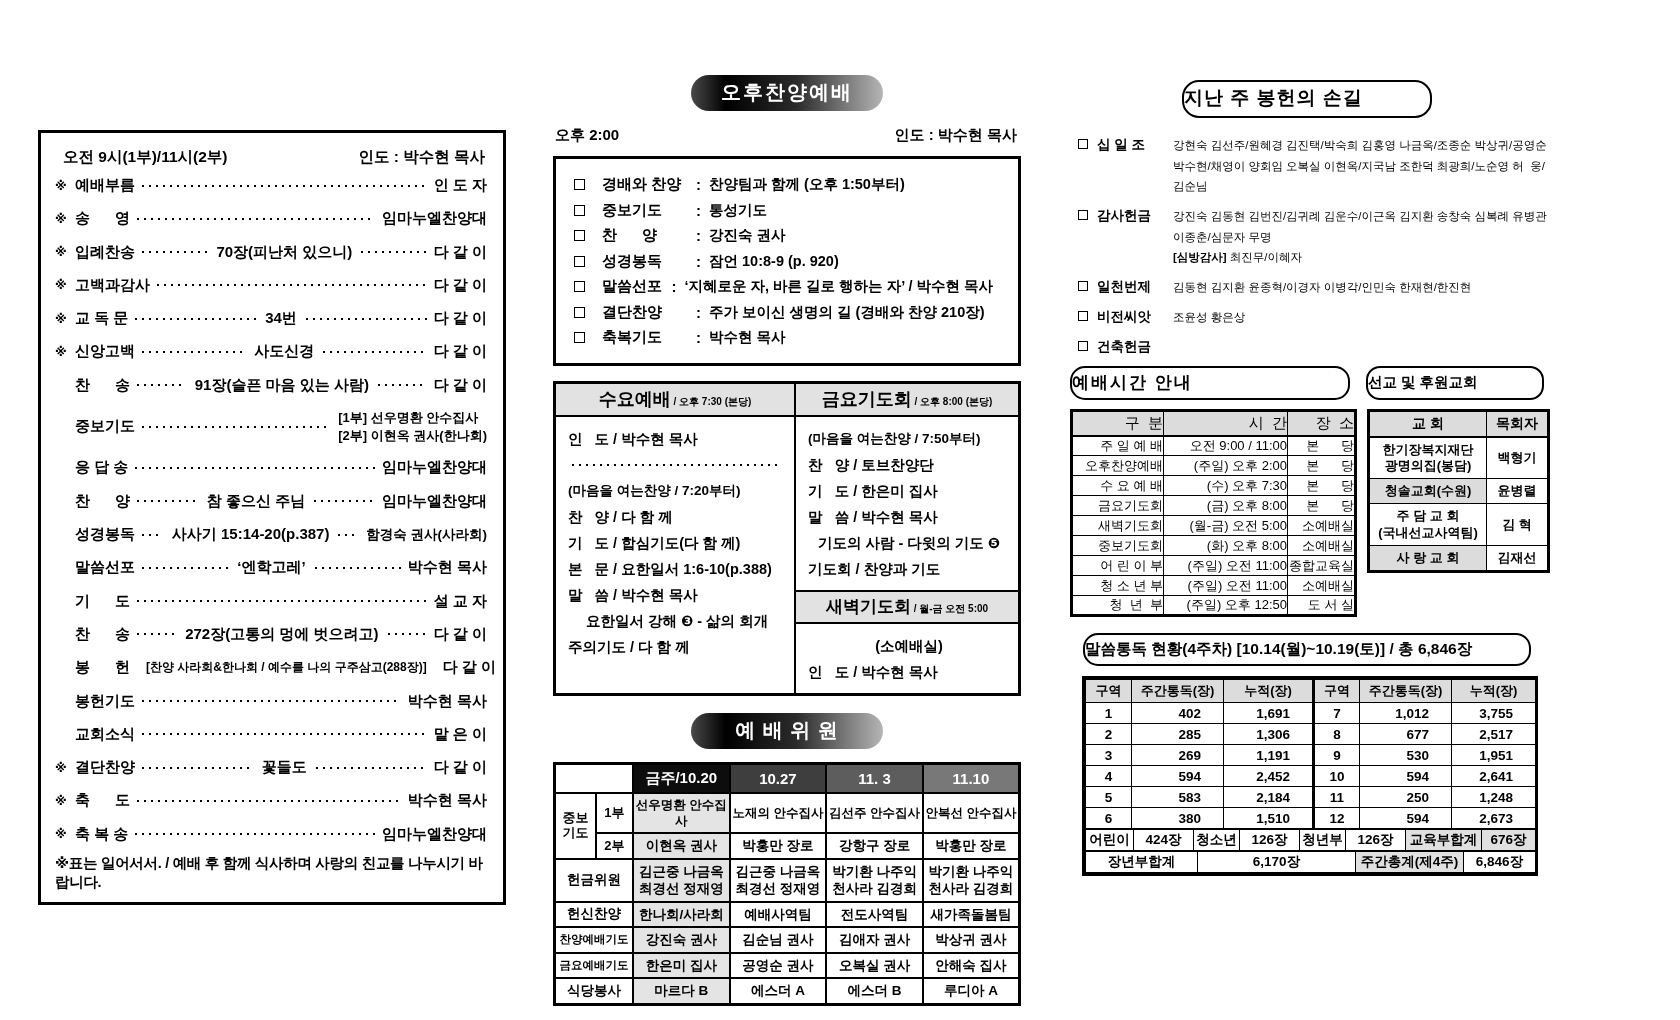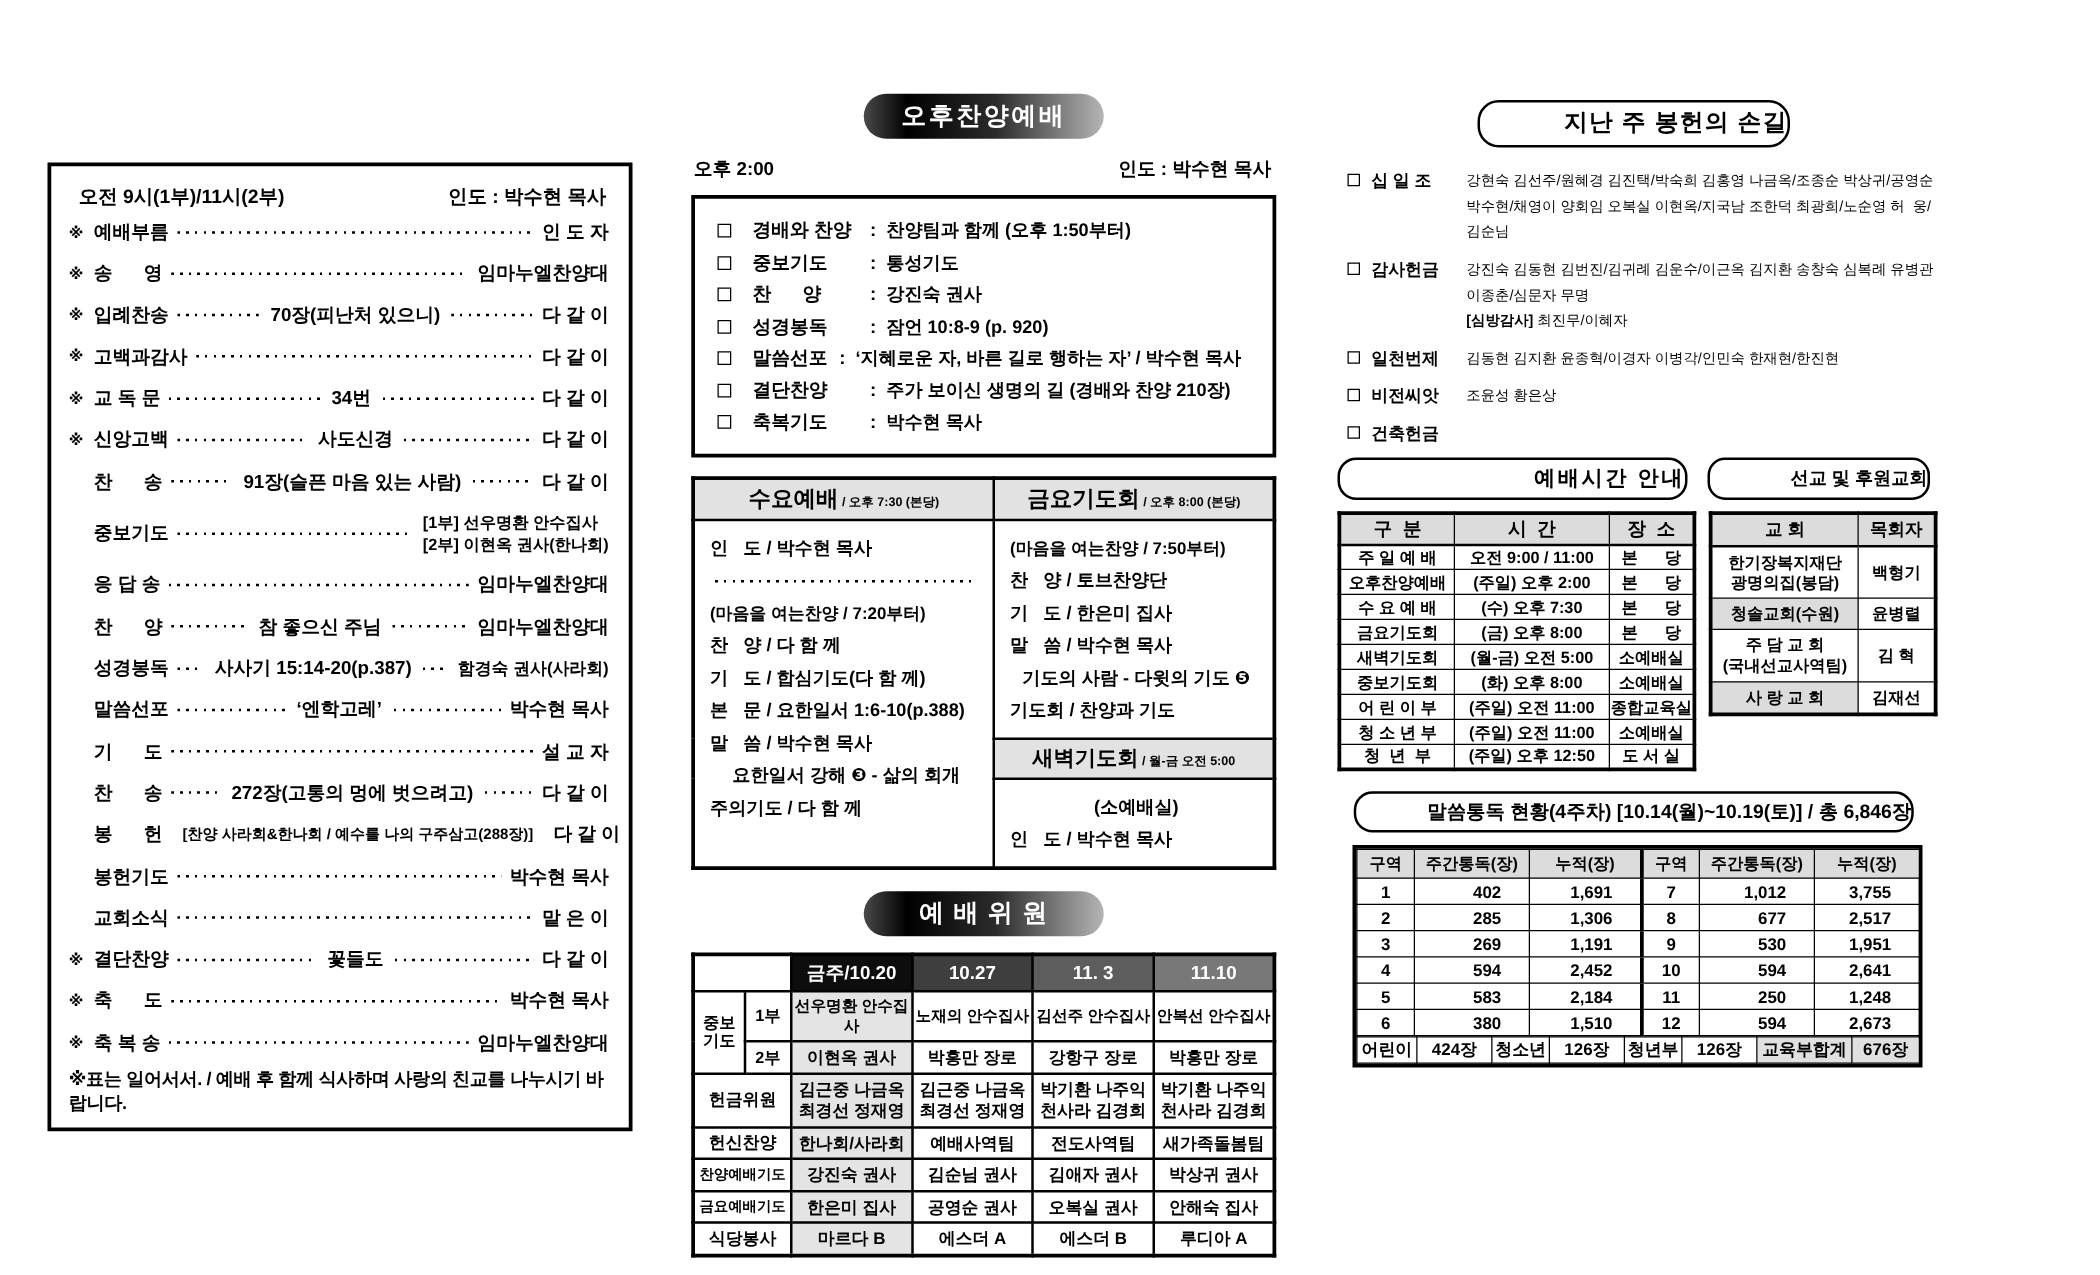"지난 주 봉헌의 손길" .round-title { text-align: right -> left }
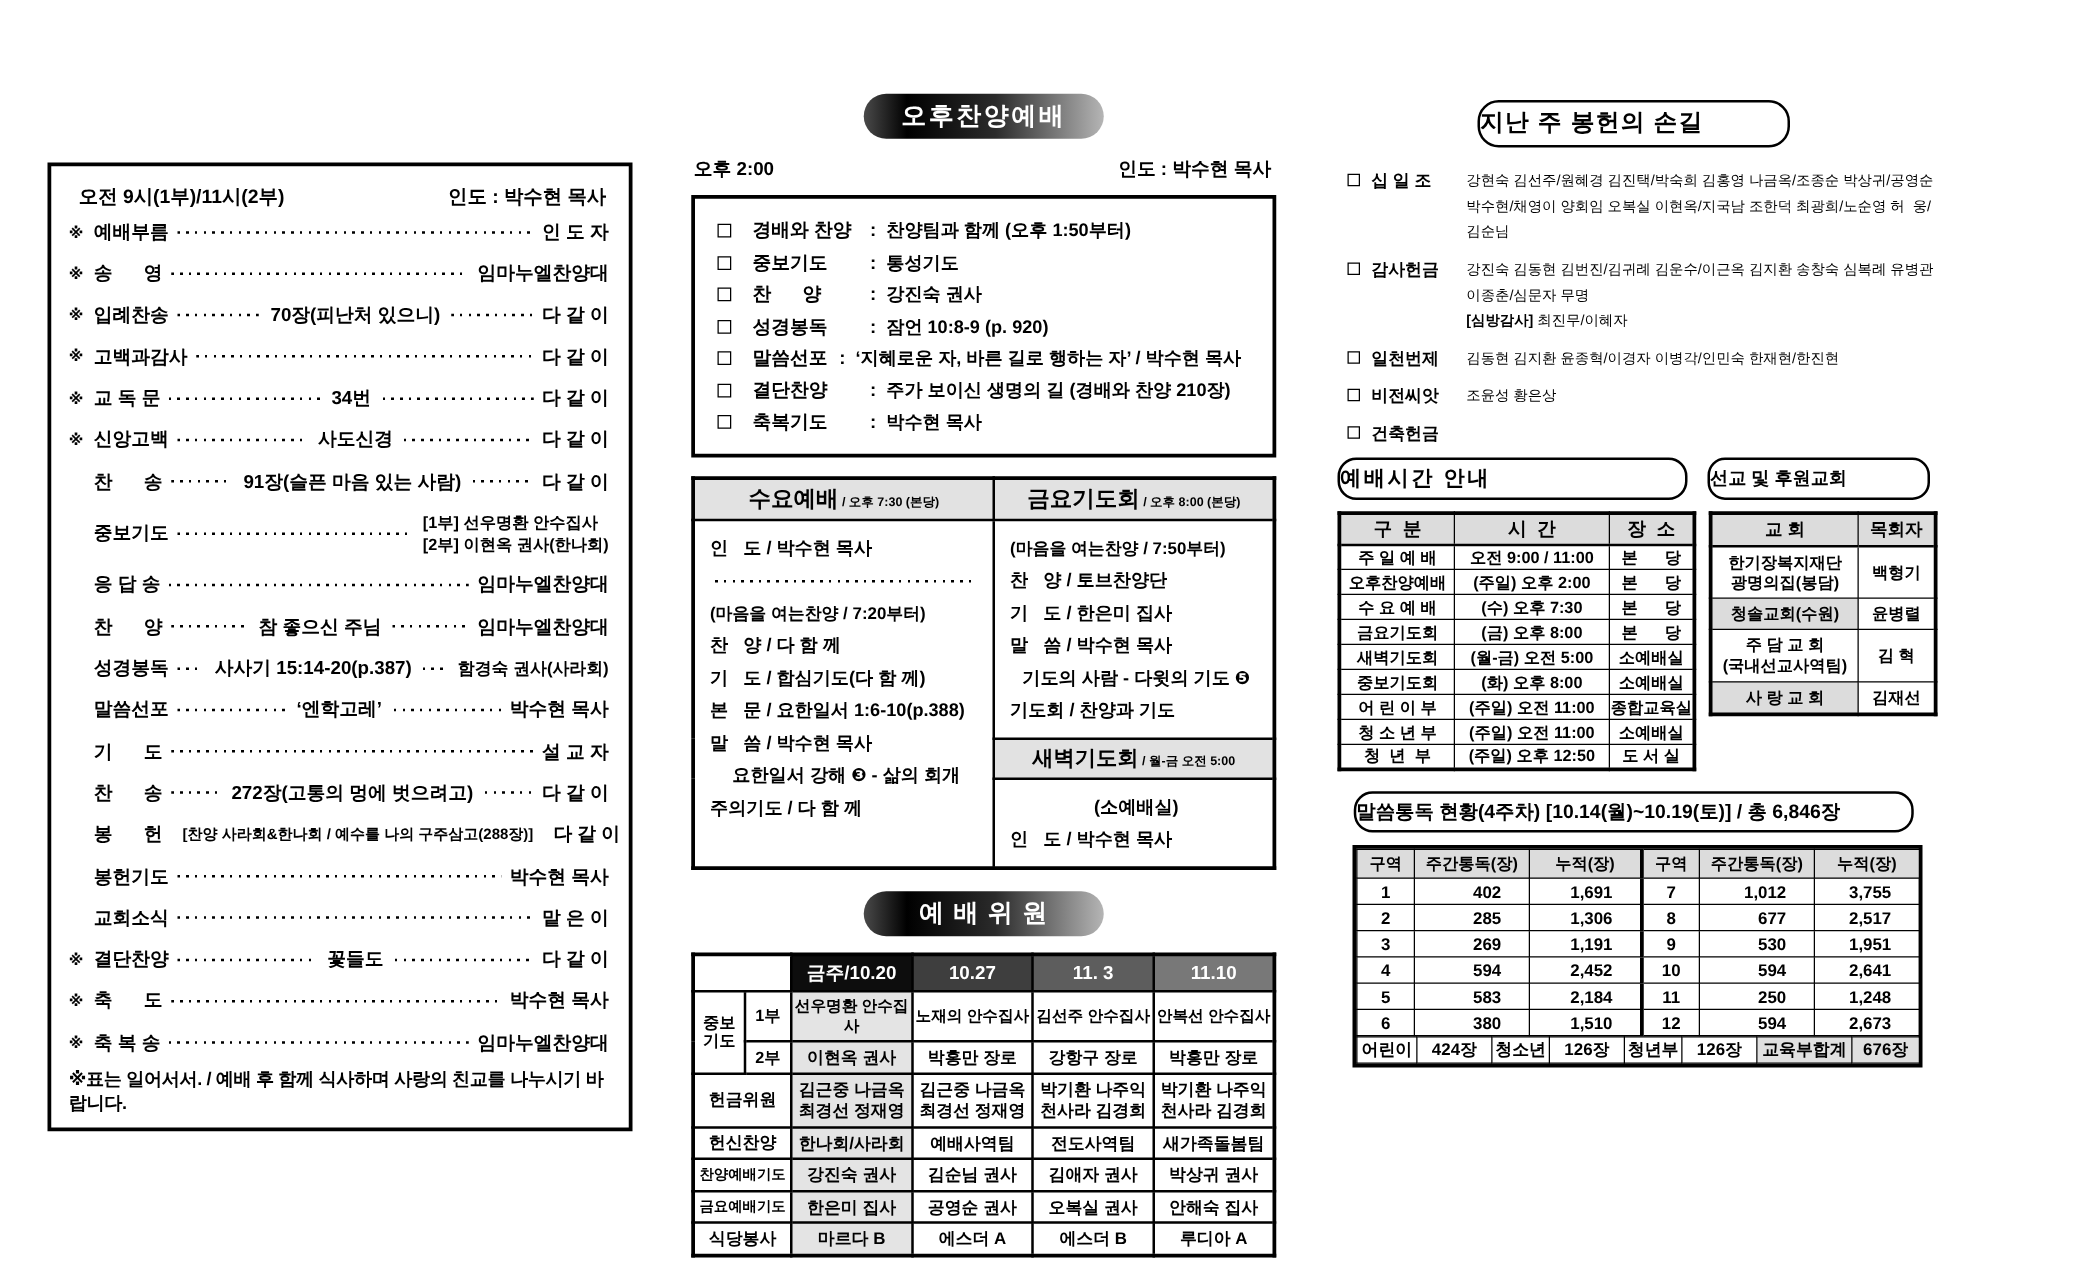"구 분" .s-table th, .s-table td { font-weight: bold -> normal; text-align: center -> right }
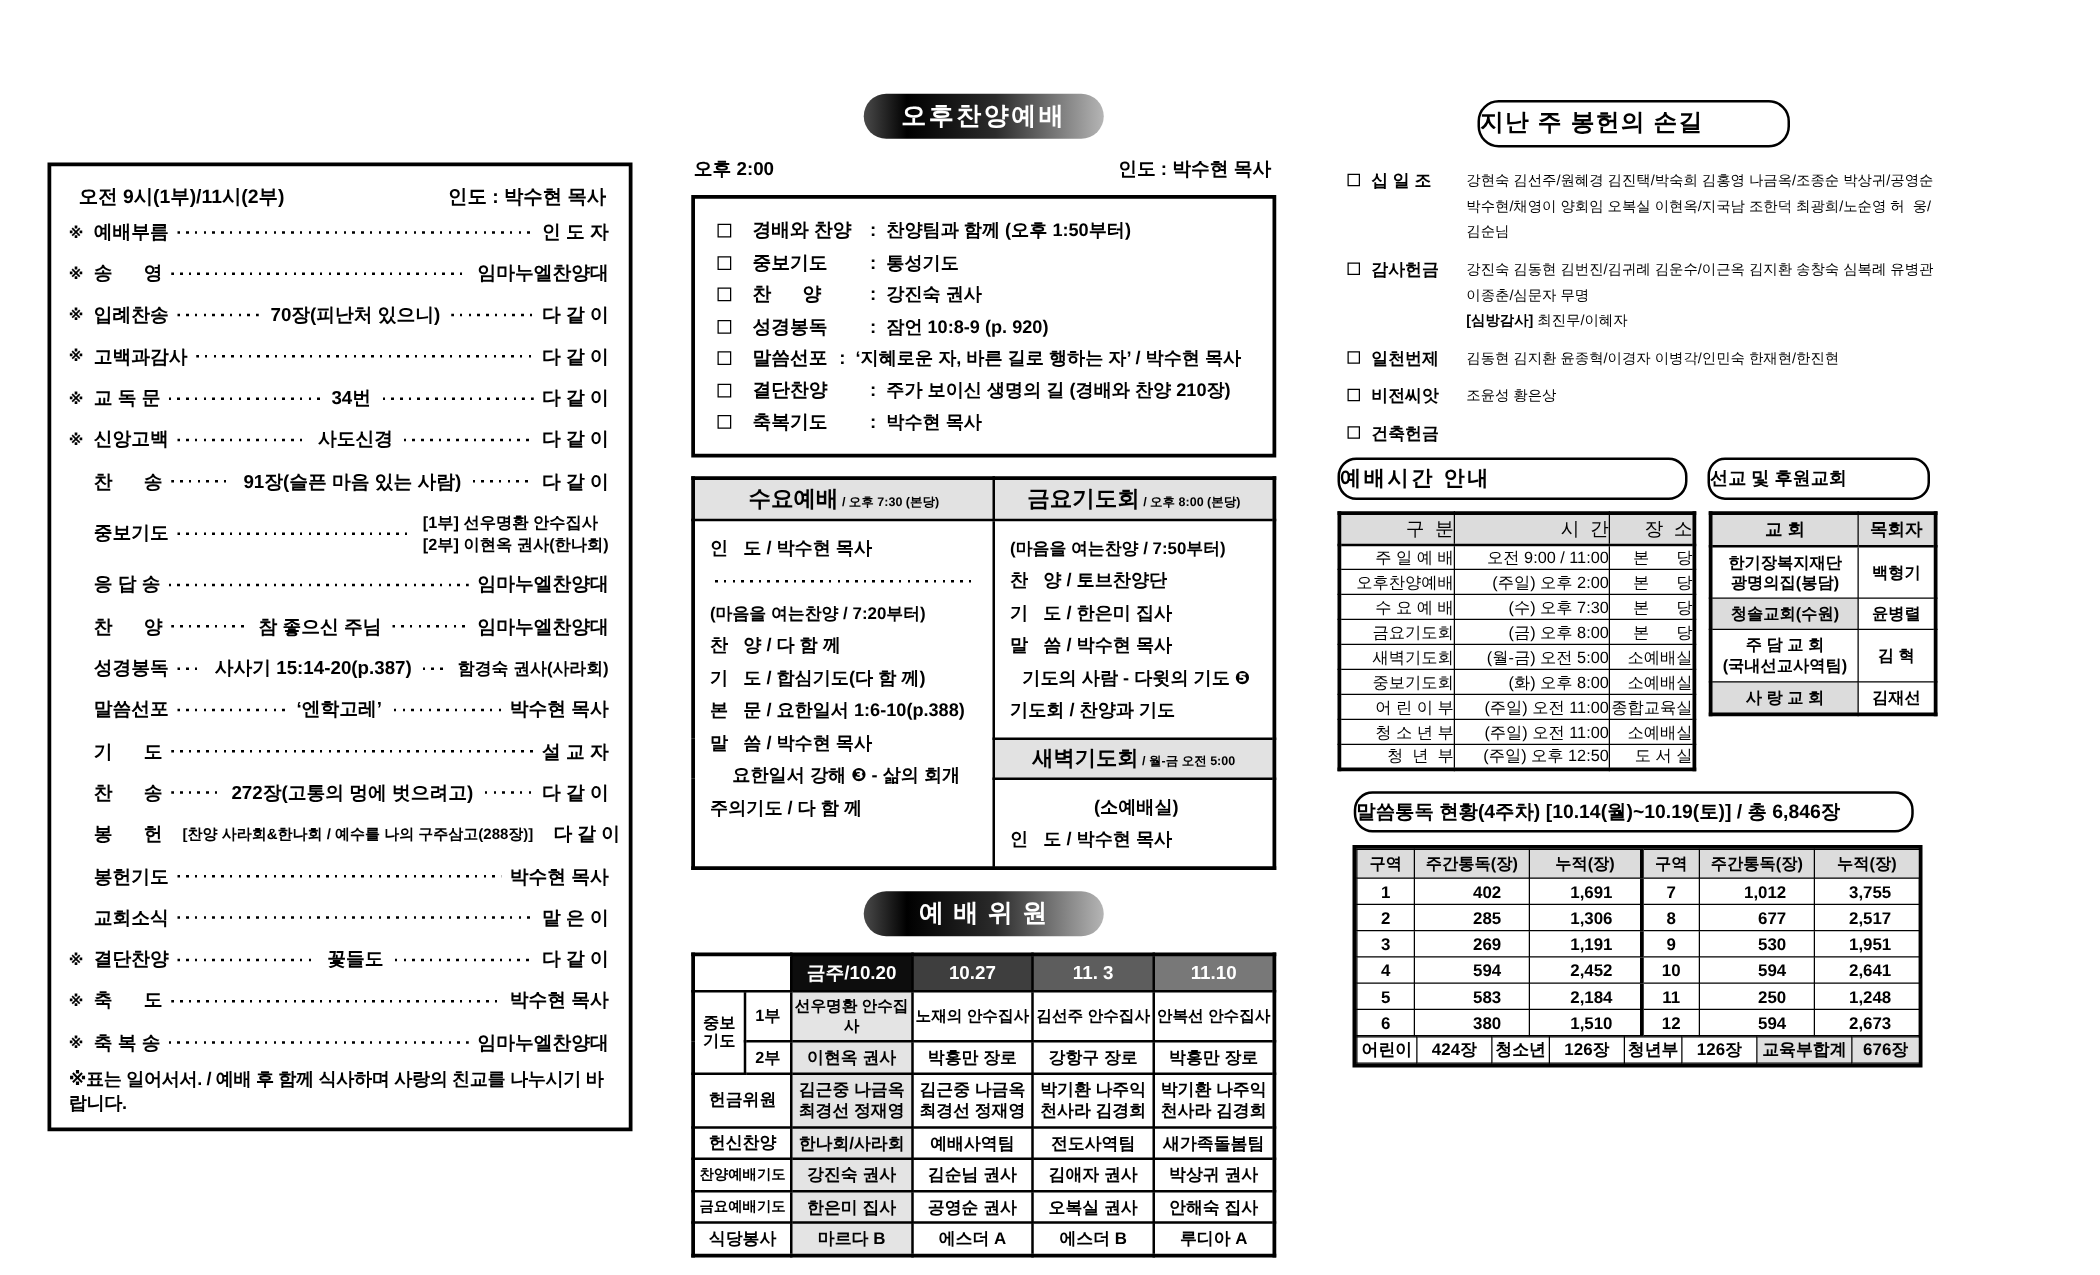"장년부합계" table { html: none -> <table> <colgroup> <col> <col> <col> <col> </colgroup> <tbody> <tr> <td>장년부합계</td> <td>6,170장</td> <td>주간총계(제4주)</td> <td>6,846장</td> </tr> </tbody> </table> }
